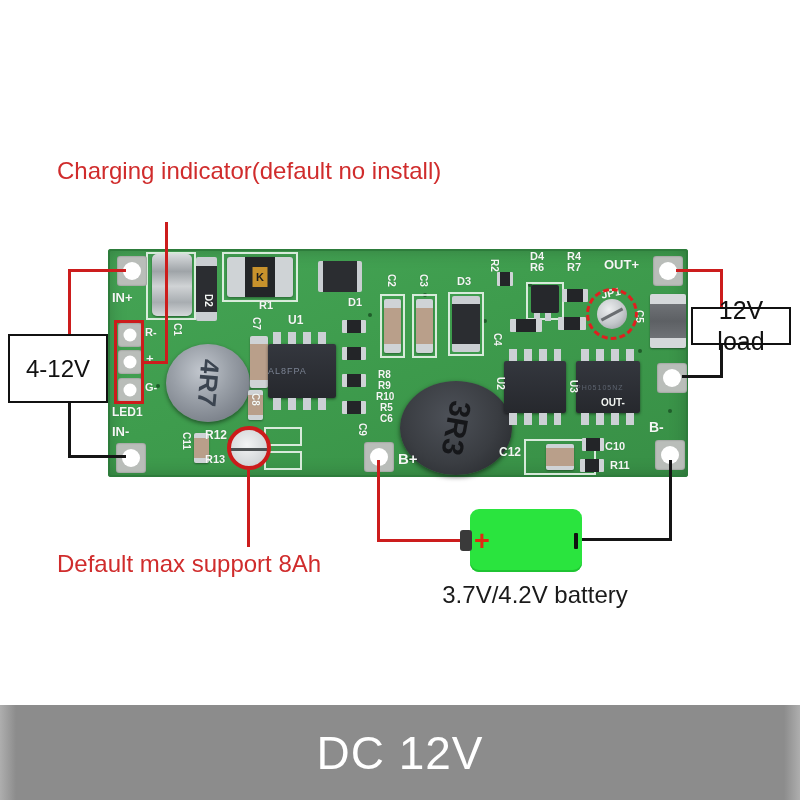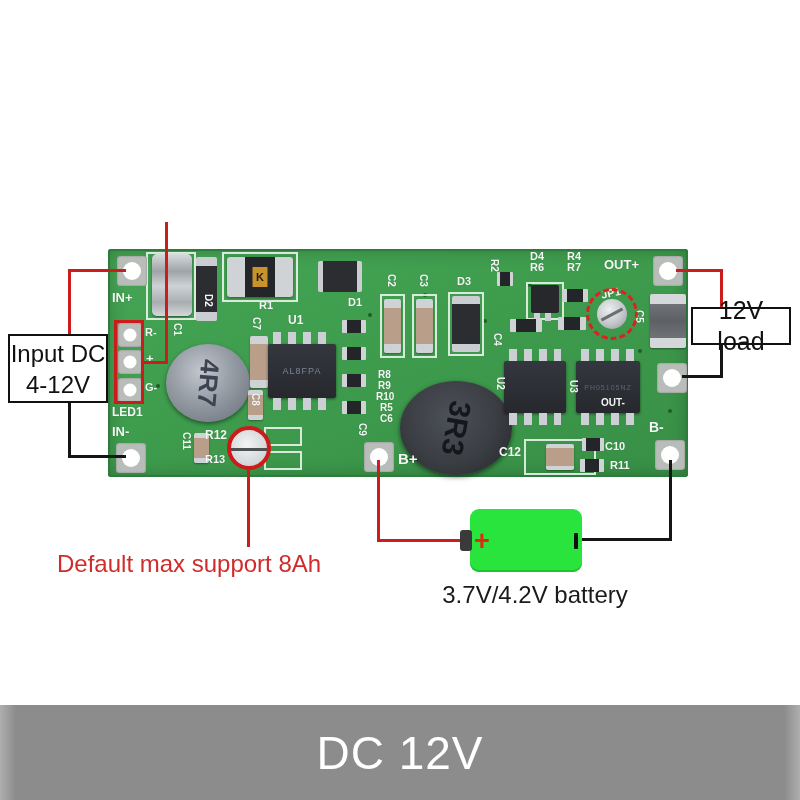"Charging indicator(default no install)" div { html: none -> <div>Charging indicator(default no install)</div> }
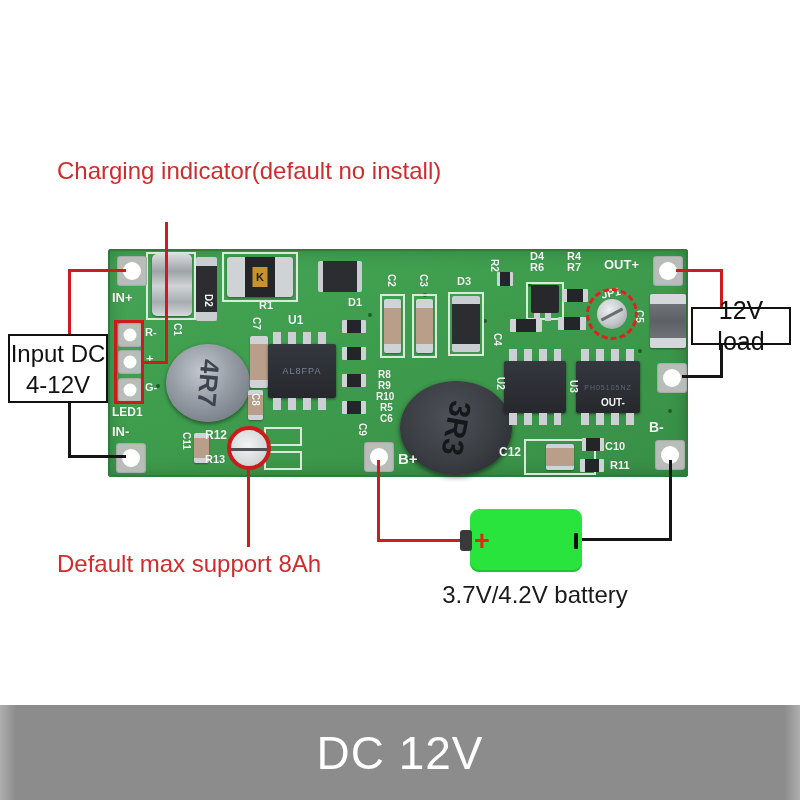"Input DC" div { html: <div>Input DC</div> -> none }
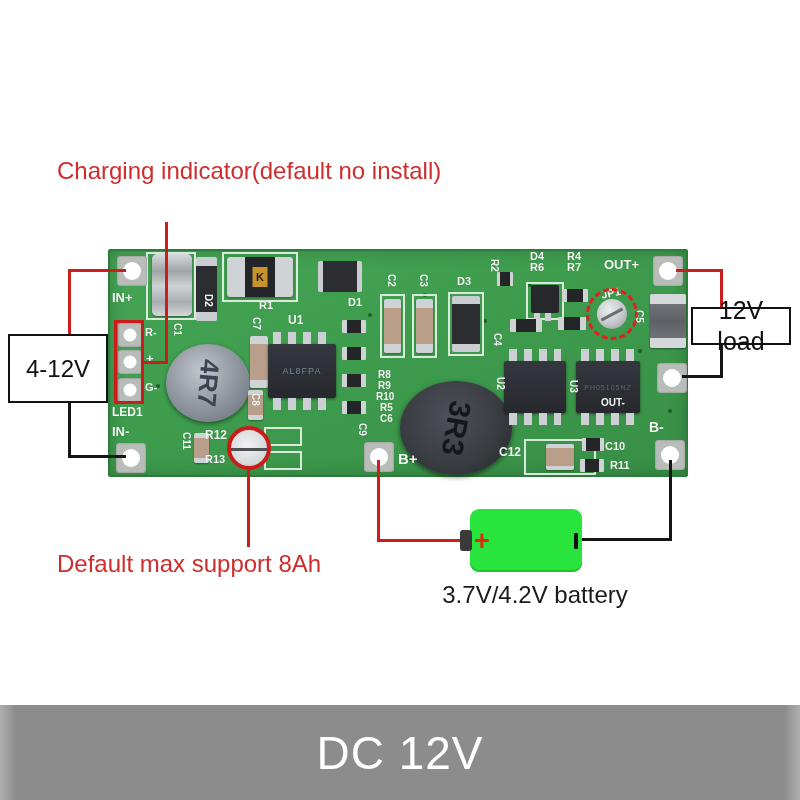"AL8FPA" .chip .mark { text-align: center -> none }
